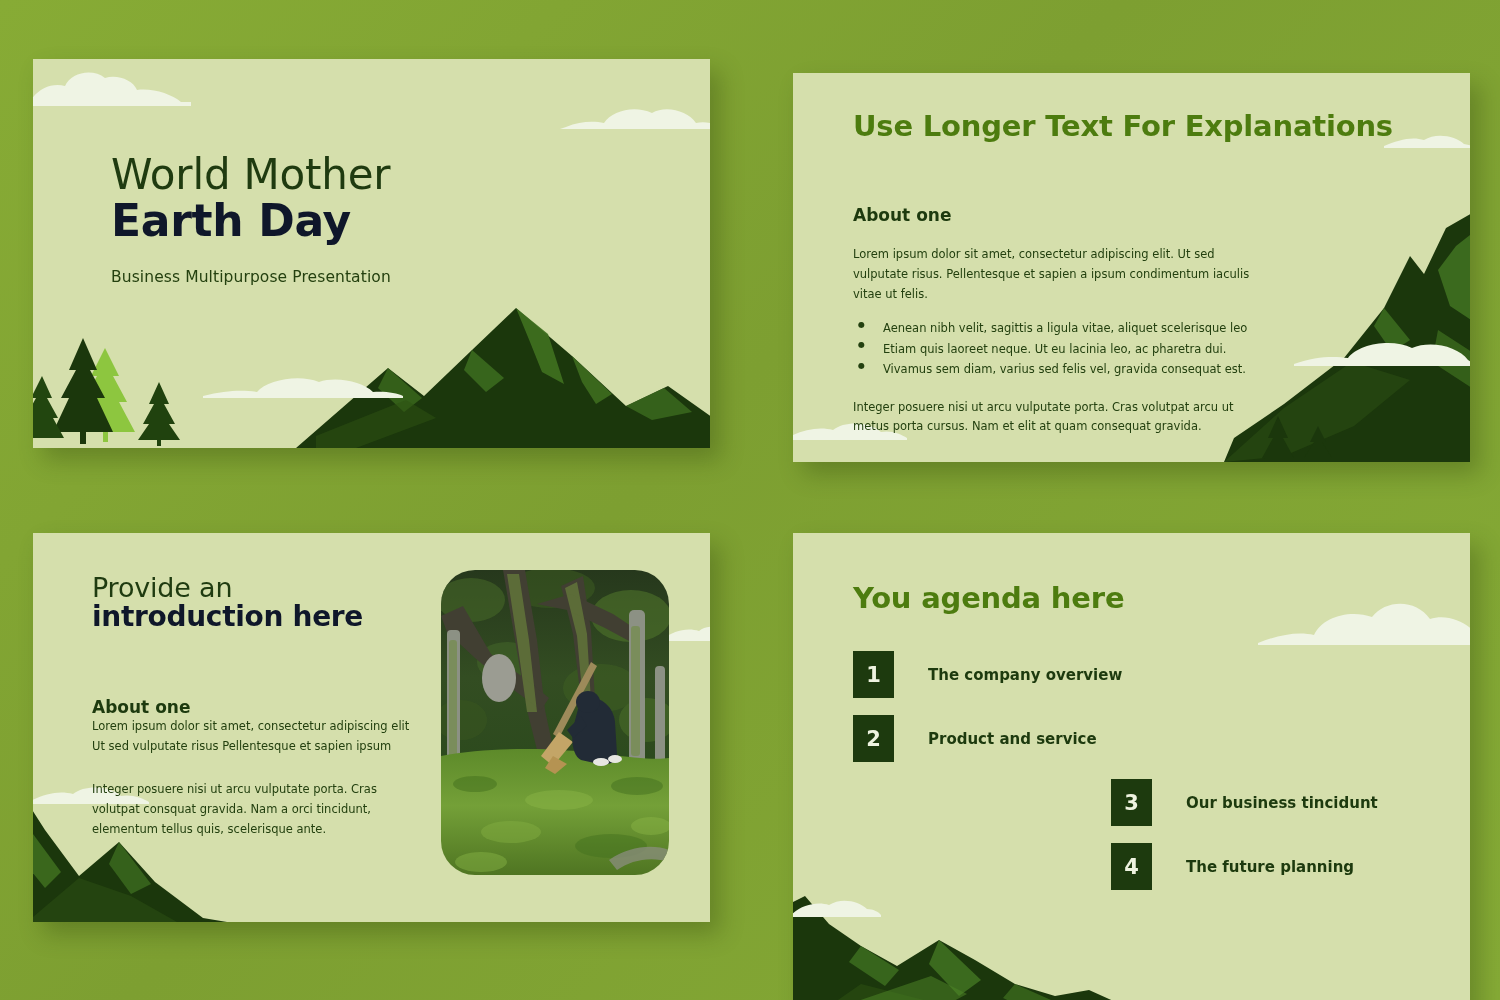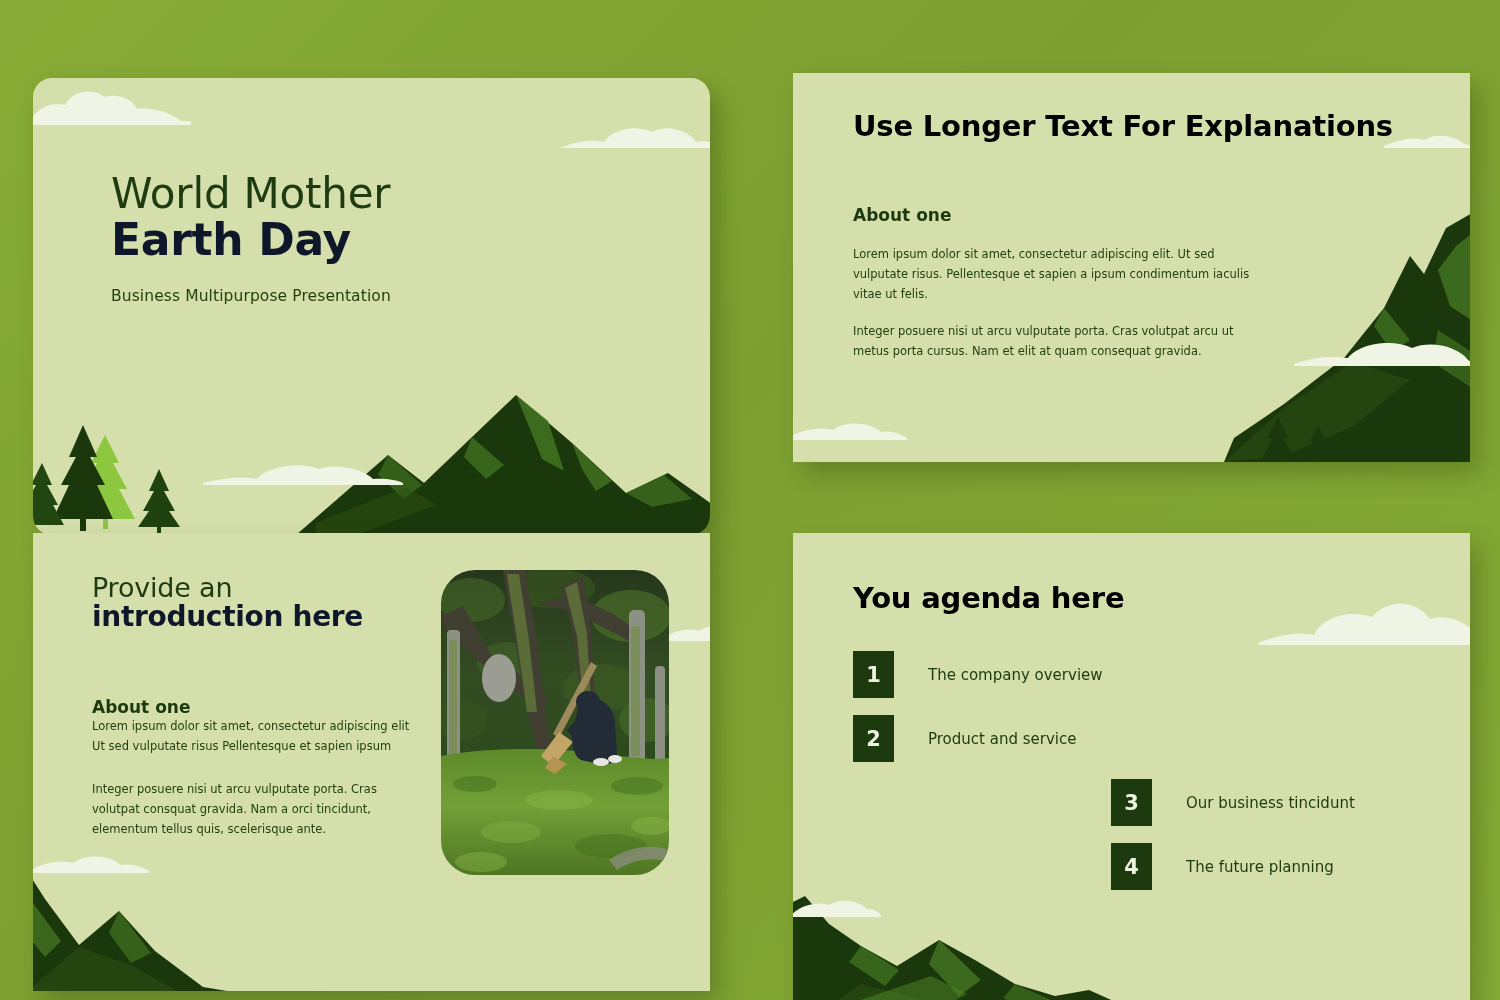"Use Longer Text For Explanations" .t-title { color: #000000 -> #4d7c0f }
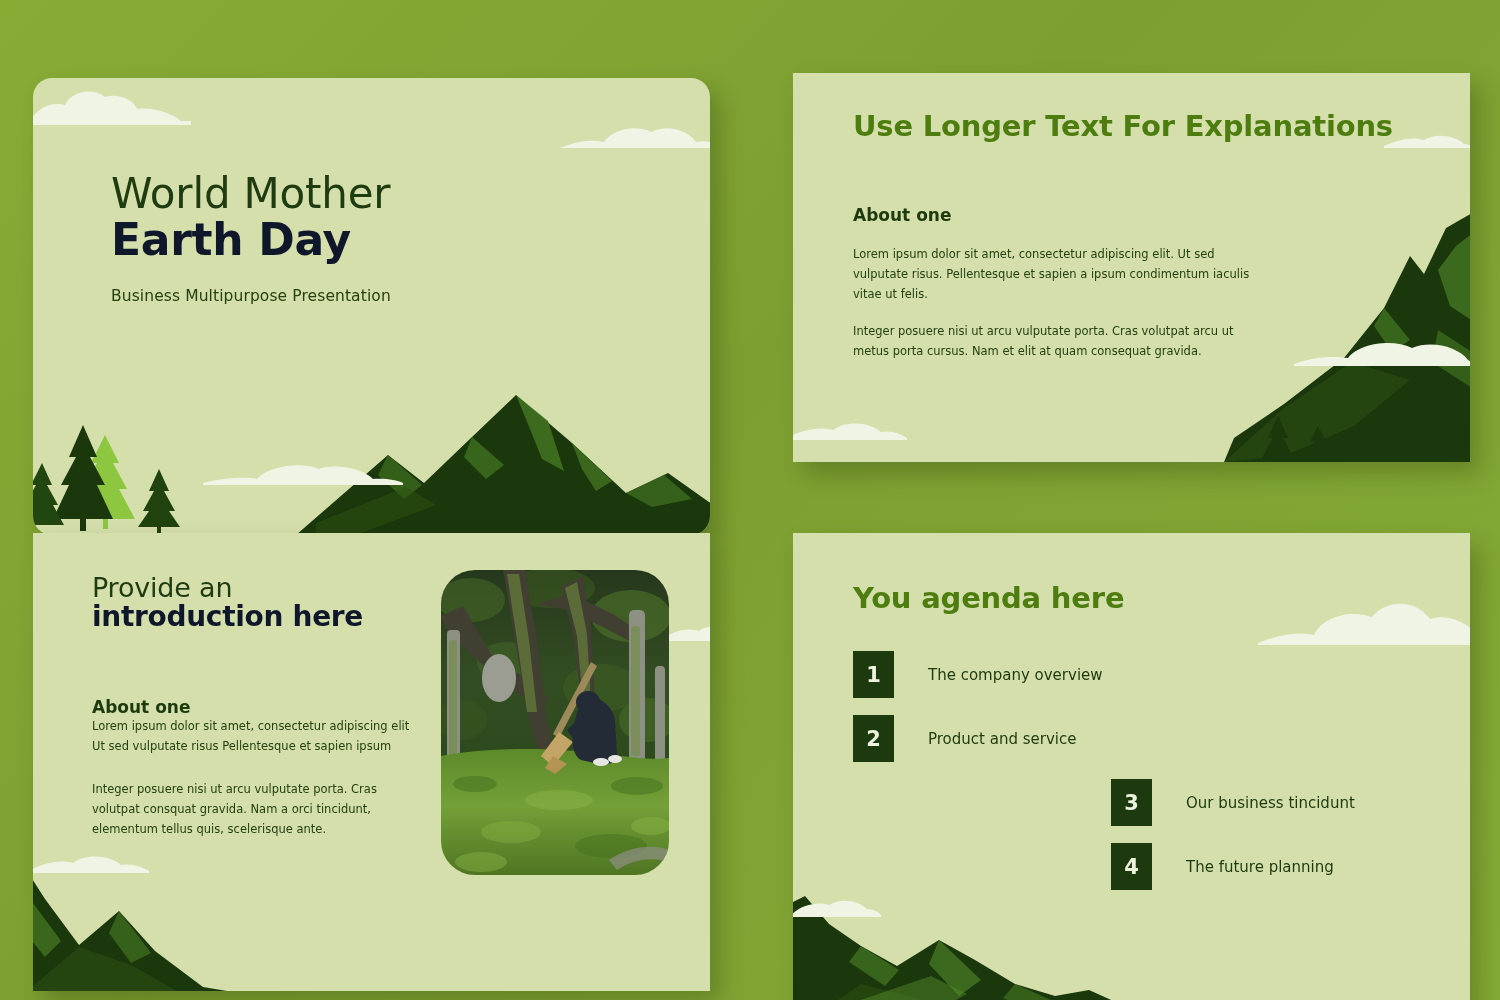"World Mother" .s1 { border-radius: 19px -> none; height: 457px -> 389px; top: 78px -> 59px }
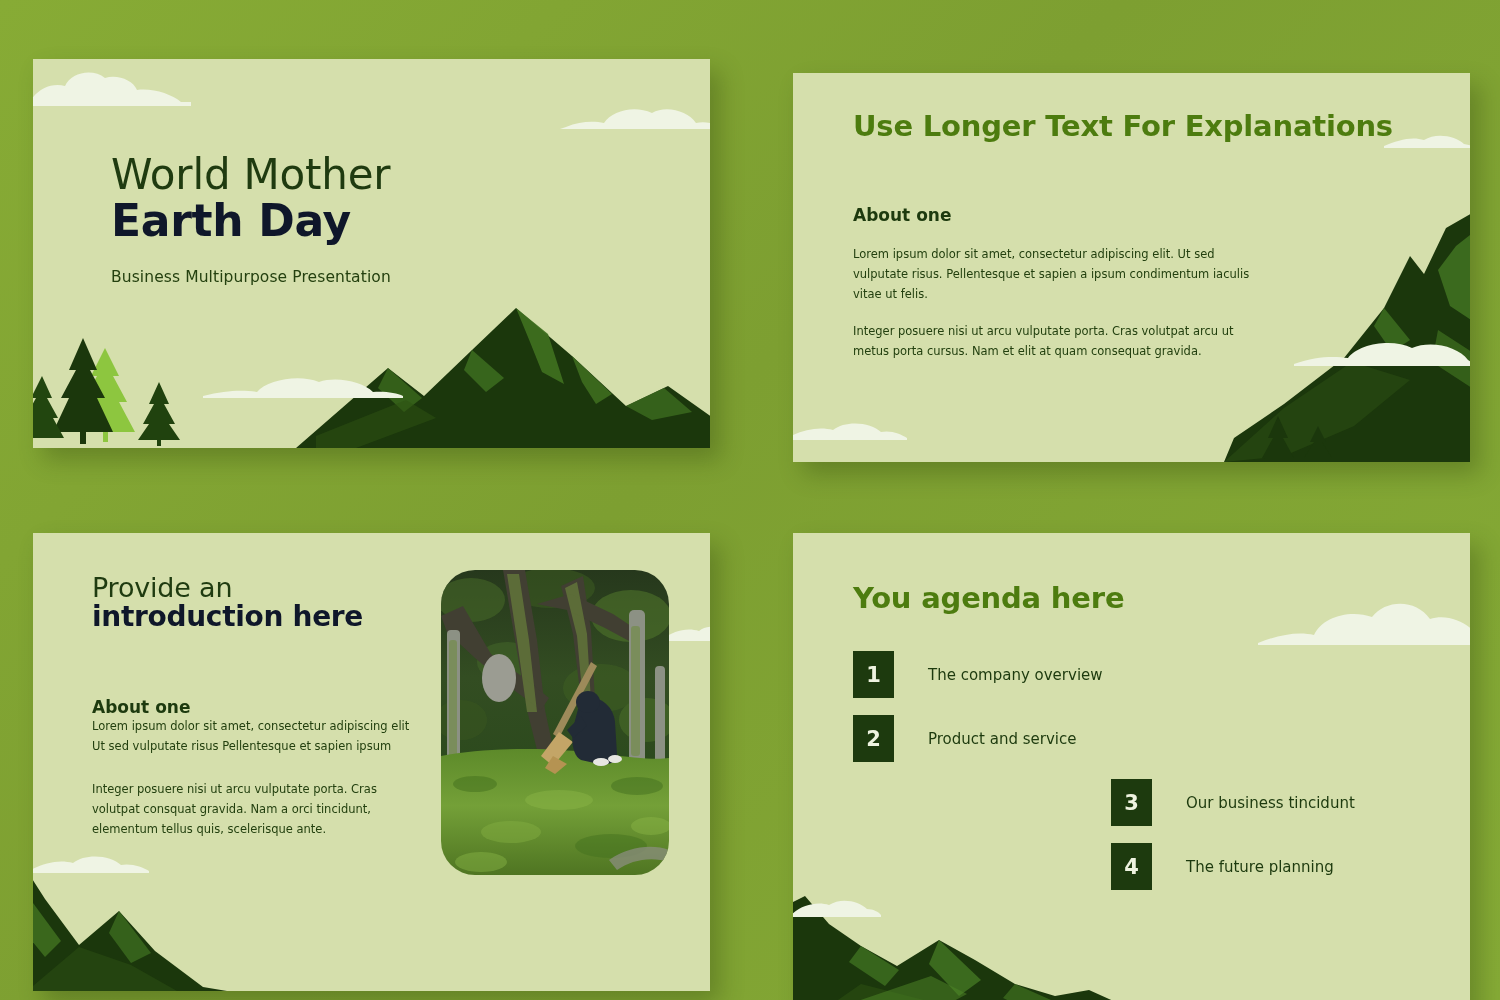"Aenean nibh velit, sagittis a" ul.t-bullets { html: none -> <ul> <li>Aenean nibh velit, sagittis a ligula vitae, aliquet scelerisque leo</li> <li>Etiam quis laoreet neque. Ut eu lacinia leo, ac pharetra dui.</li> <li>Vivamus sem diam, varius sed felis vel, gravida consequat est.</li> </ul> }
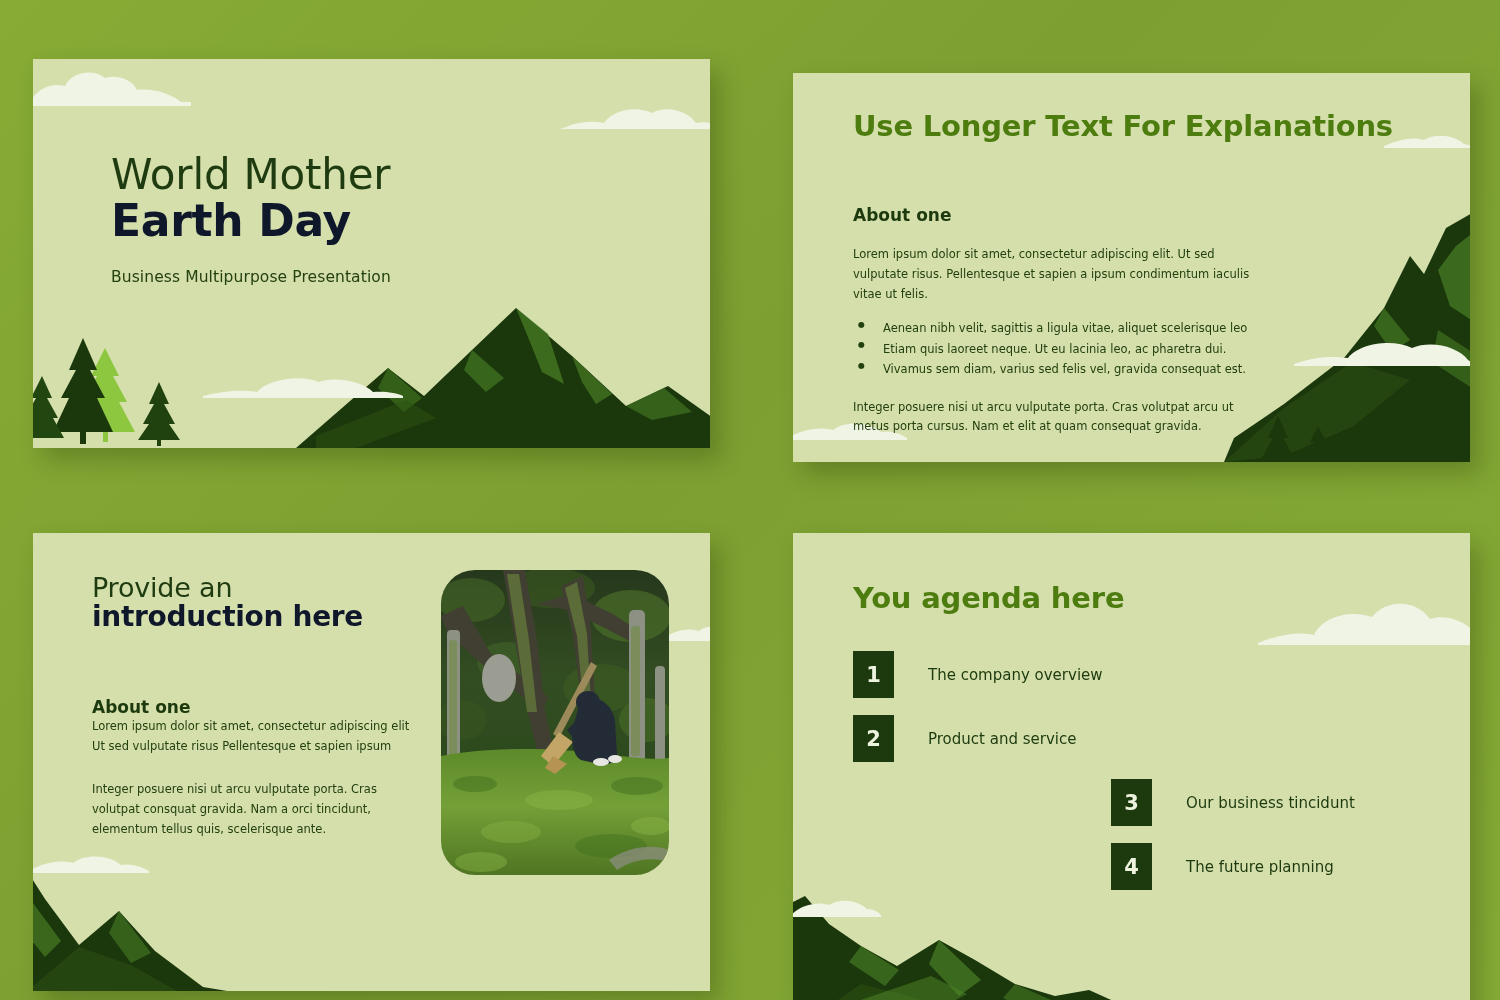"Provide an" .s3 { height: 458px -> 389px }
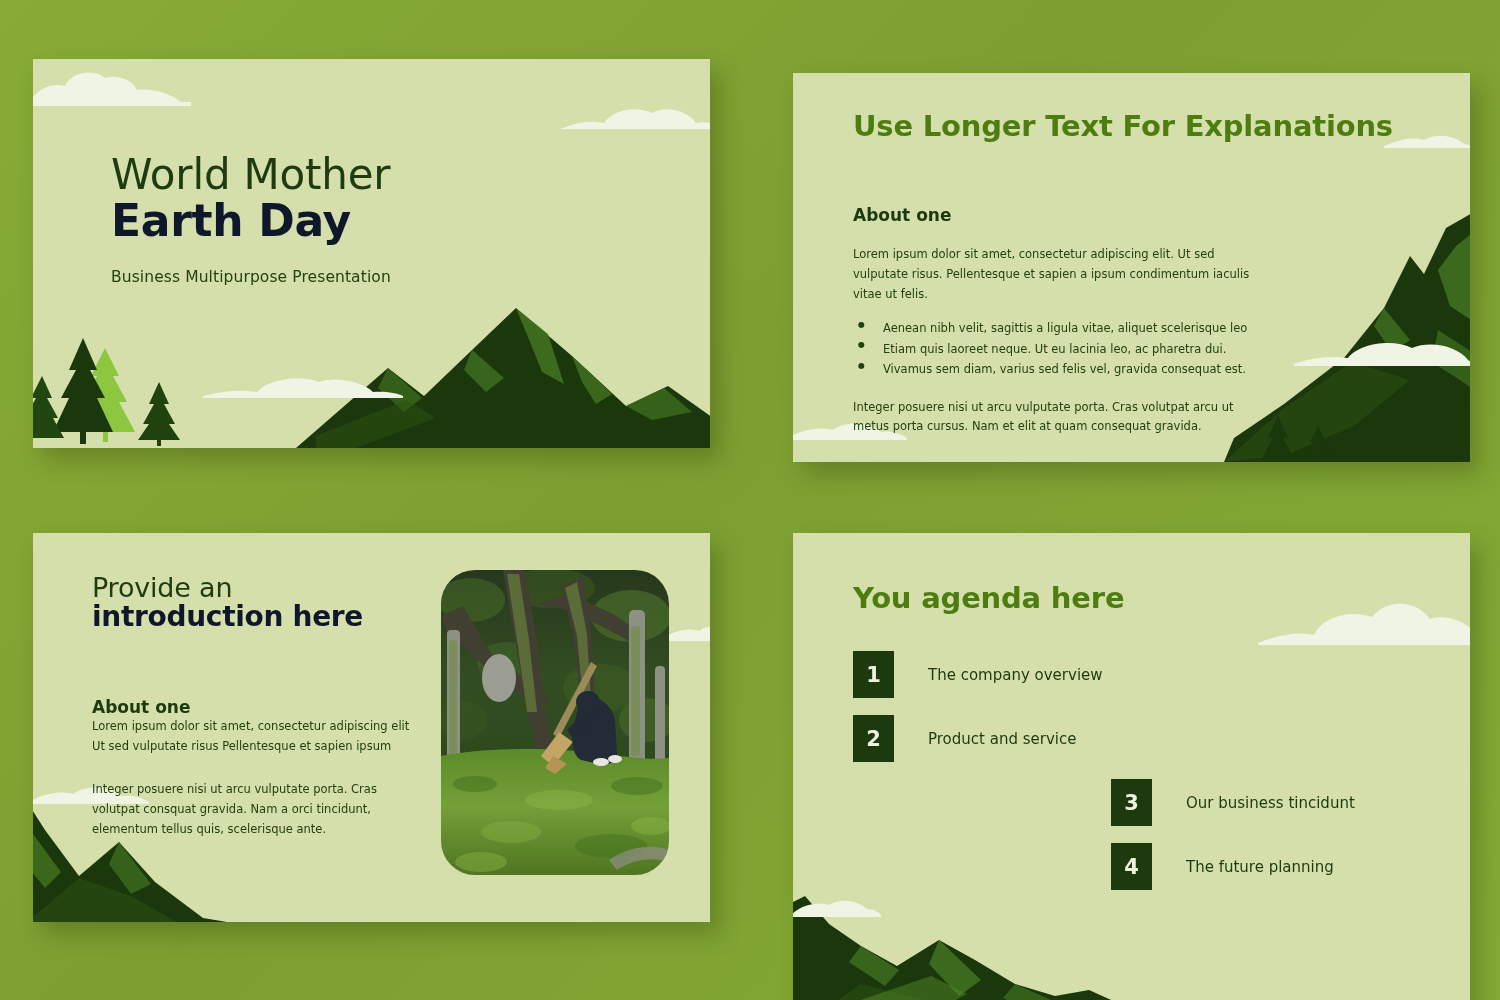"The company overview" .agenda-label { font-weight: 400 -> 700 }
